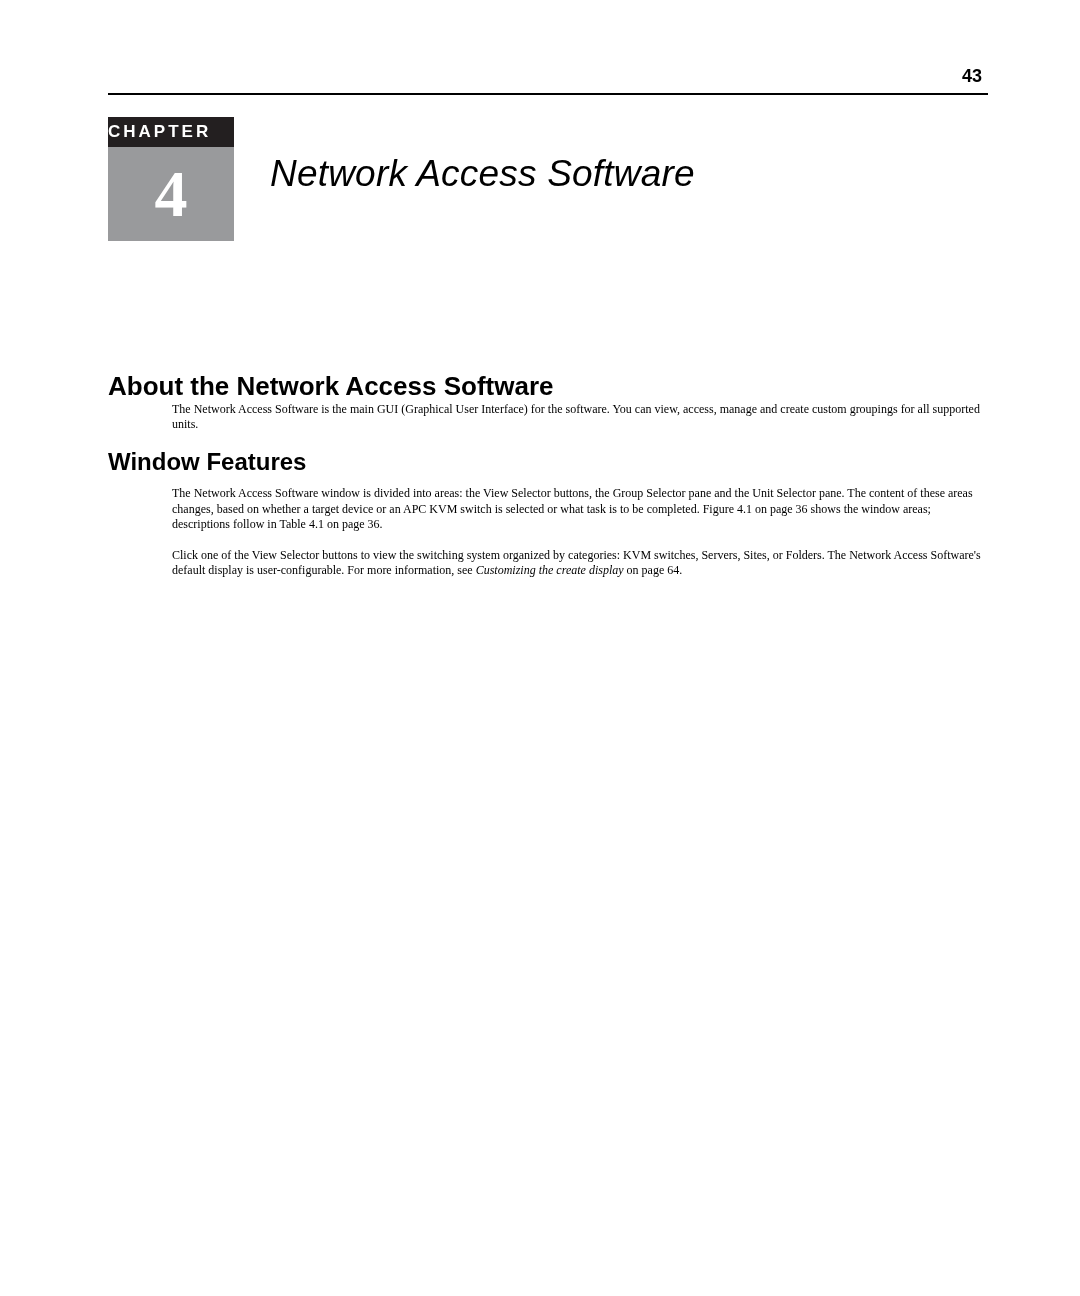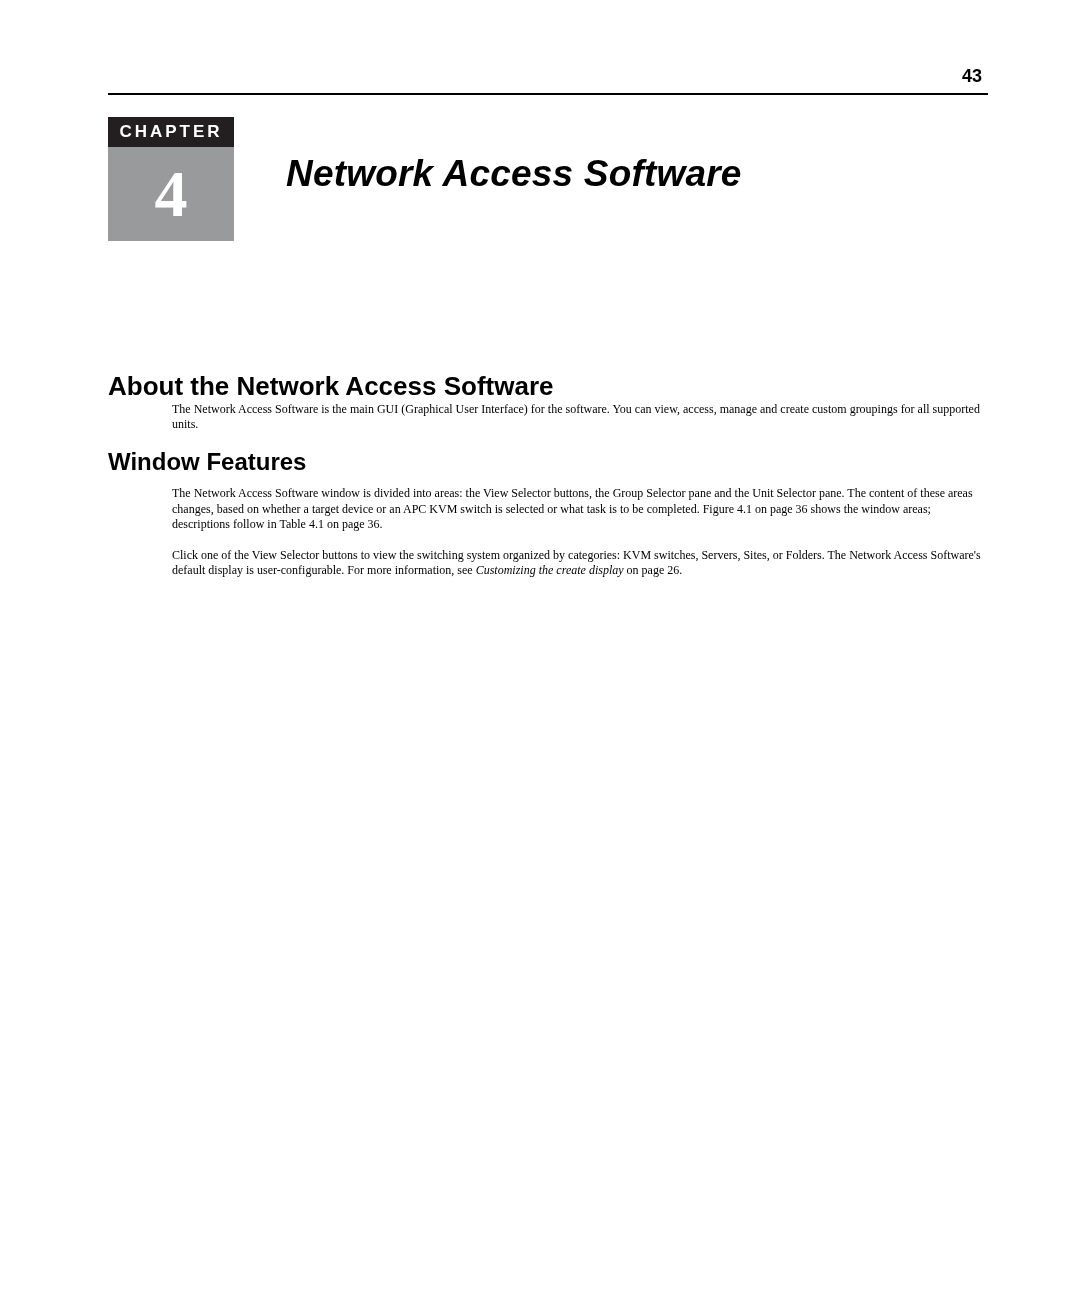"CHAPTER" .chapter-tag { text-align: center -> left }
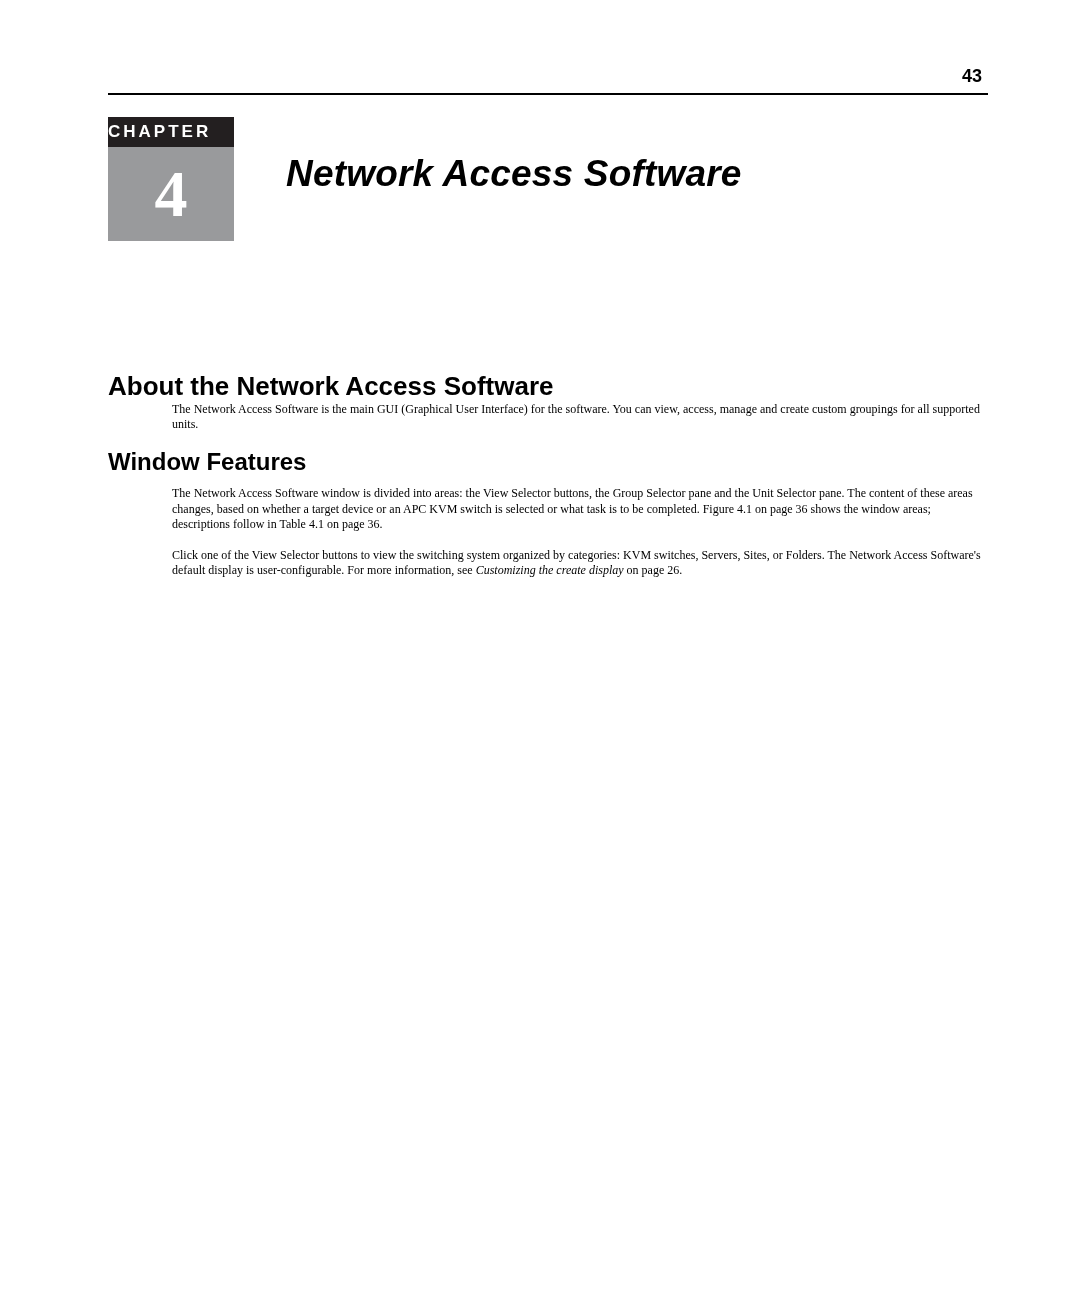"Network Access Software" .chapter-title { font-weight: bold -> normal; margin-left: 52px -> 36px }
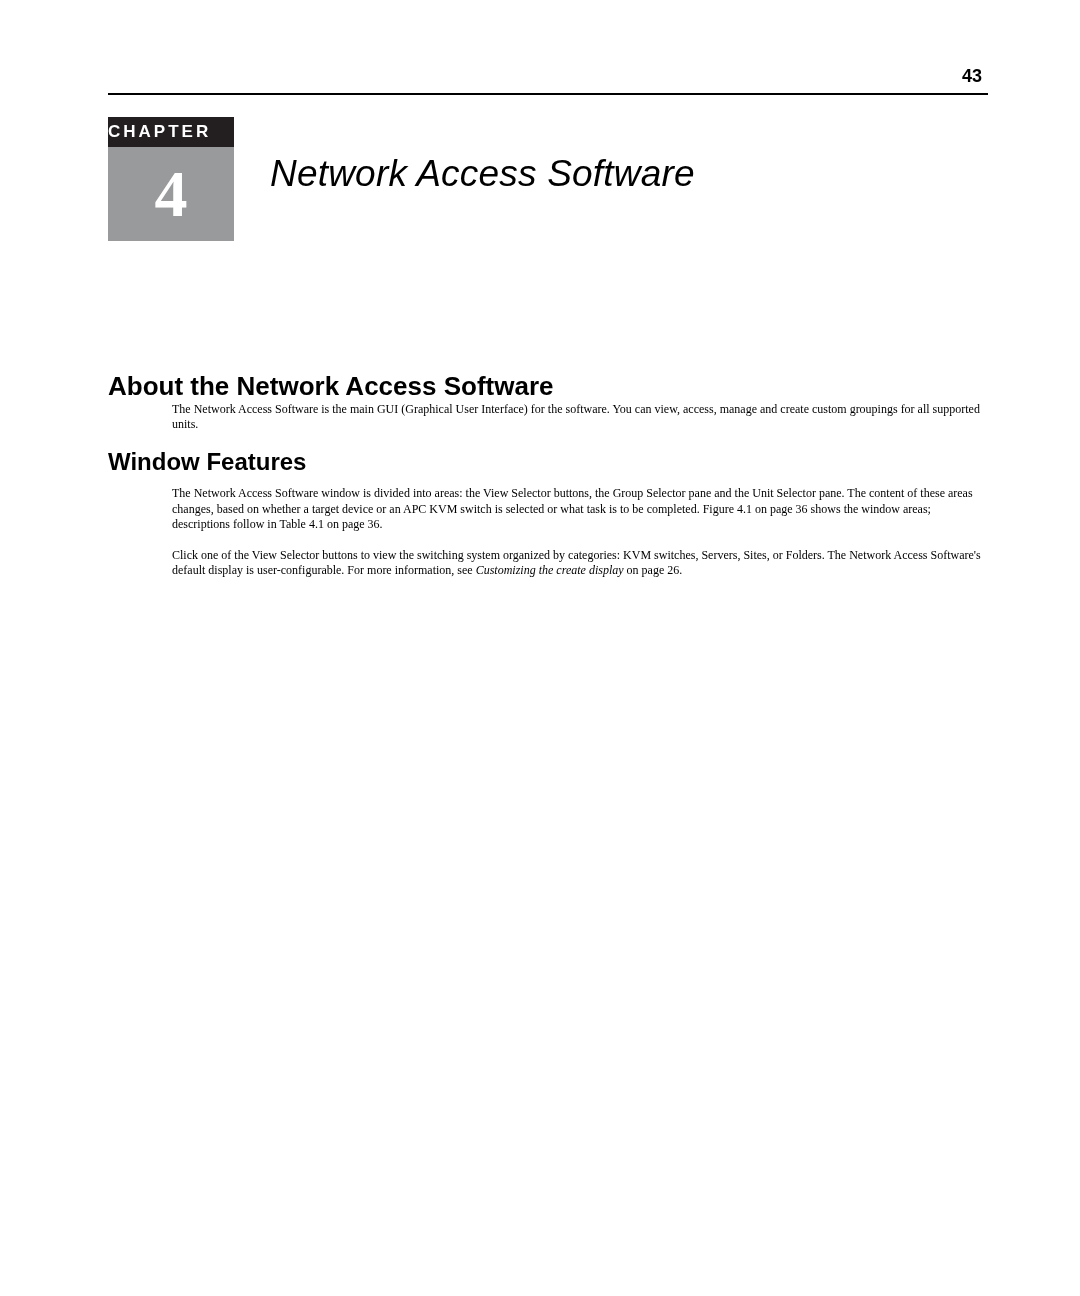"on page 26." span { text: 26 -> 64 }
